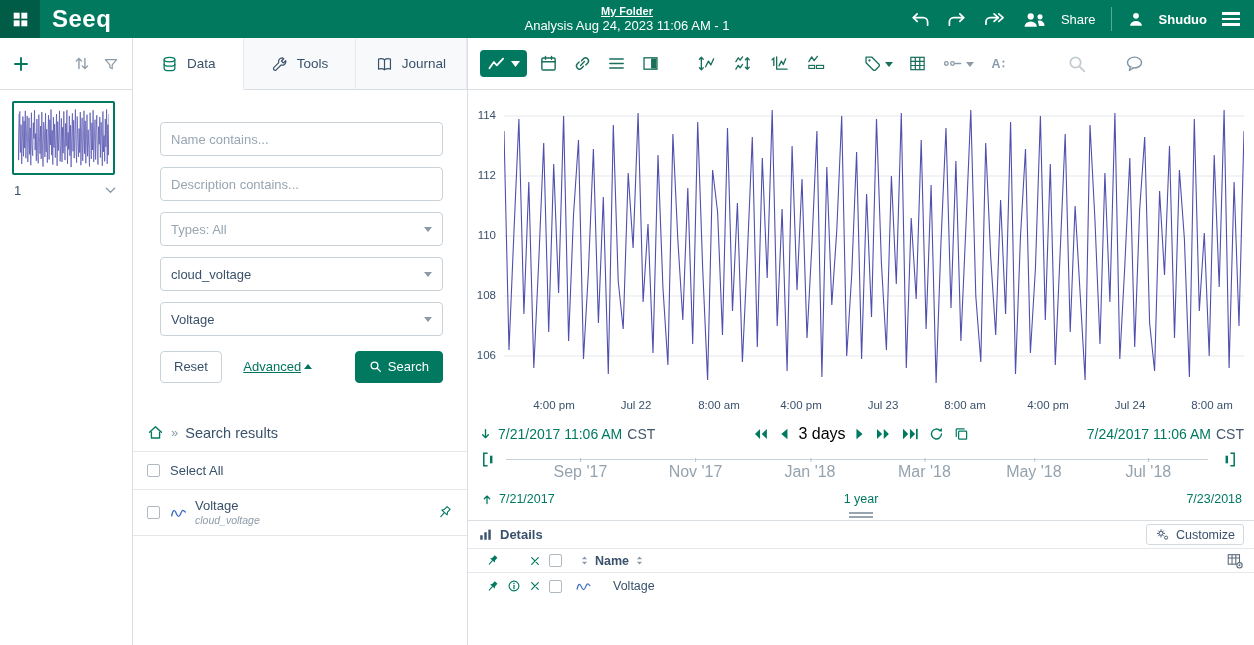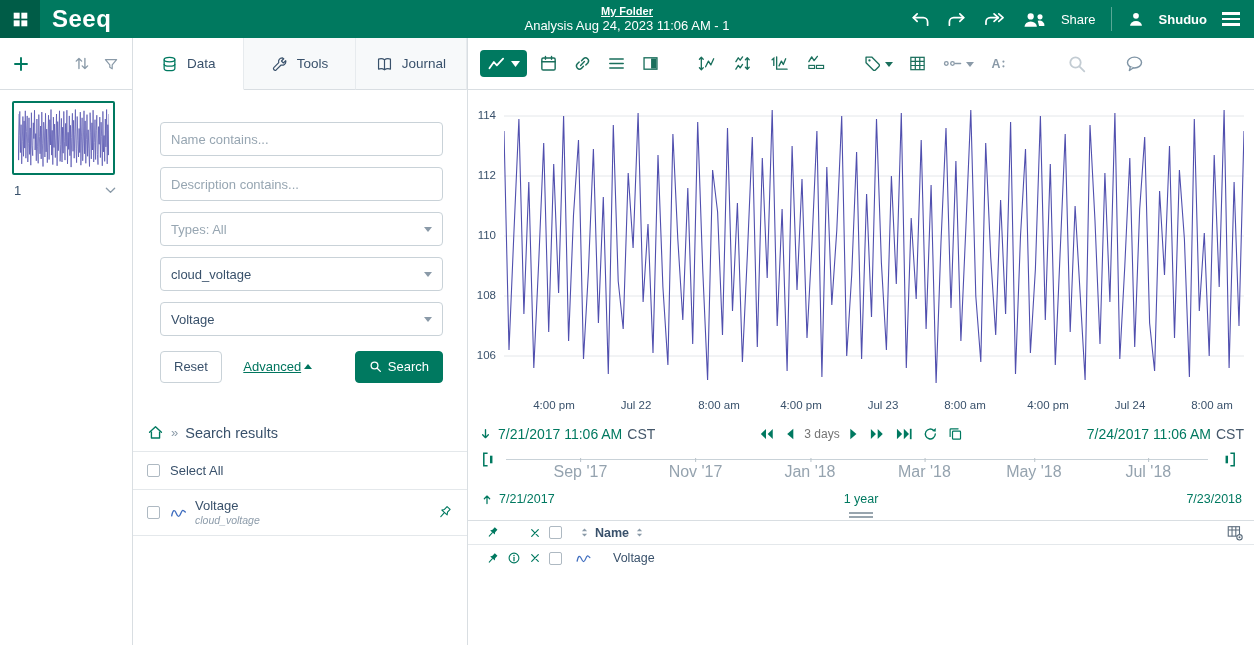"3 days" .dur-link { color: #737373 -> #000000; font-size: 12px -> 16px }
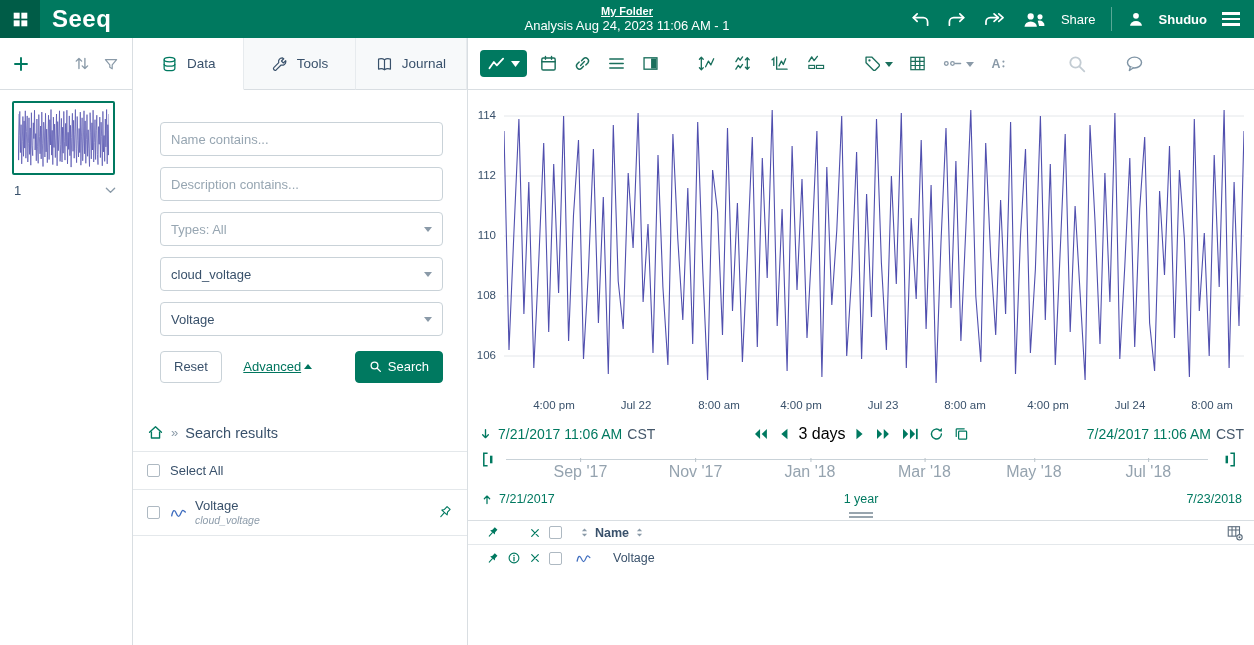"Details" div.details-head { html: none -> <div> <span> <svg> <rect></rect> <rect></rect> <rect></rect> </svg> </span> <span>Details</span> <span> <span> <svg> <circle></circle> <path></path> <circle></circle> </svg> </span> <span>Customize</span> </span> </div> }
